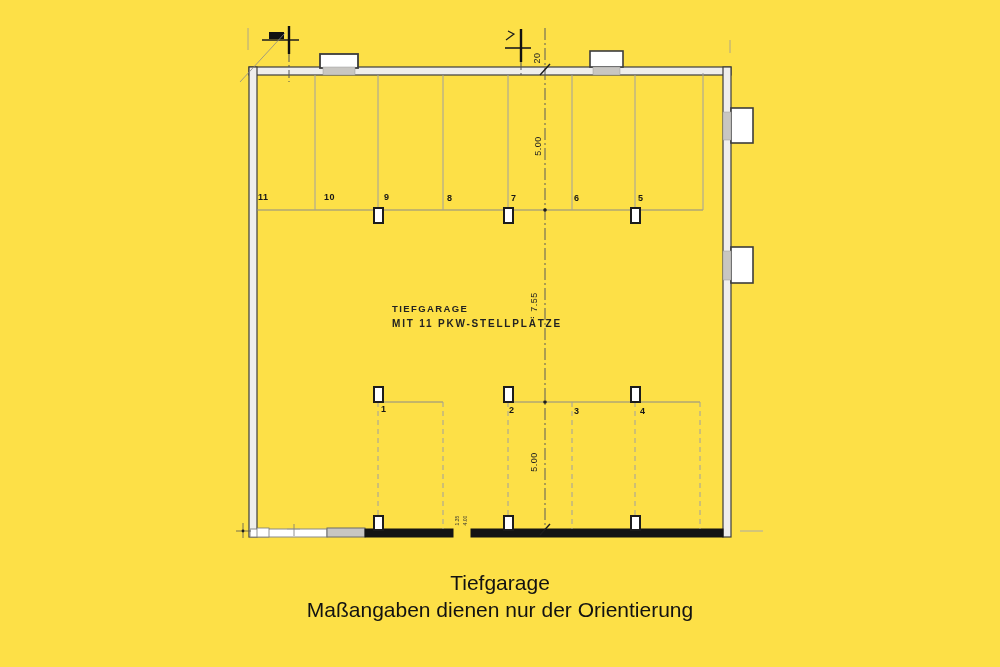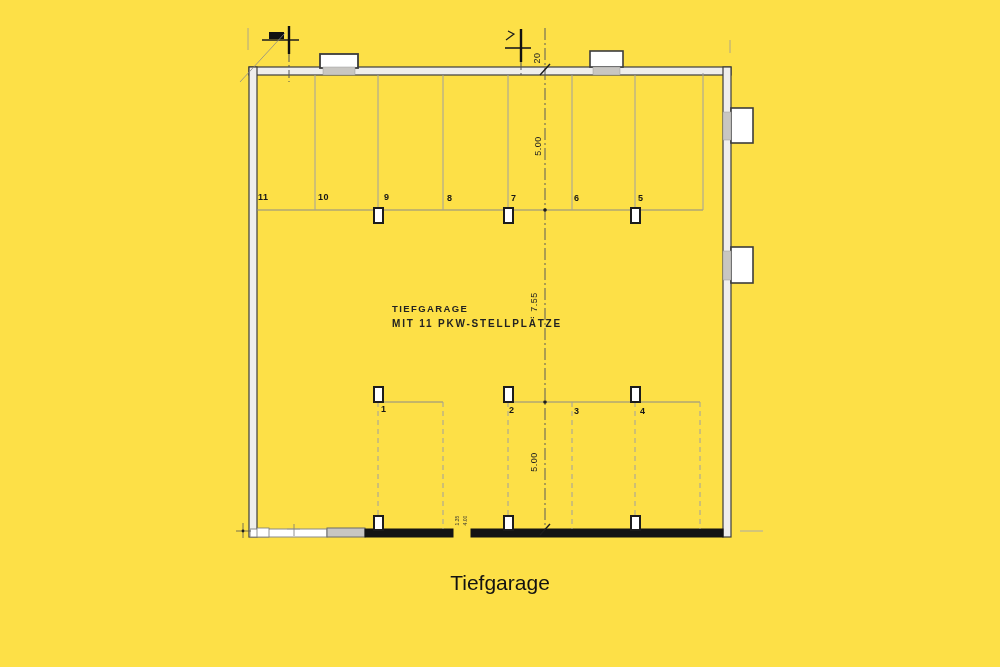"10" span.space-num { left: 307px -> 324px; text-align: right -> none }
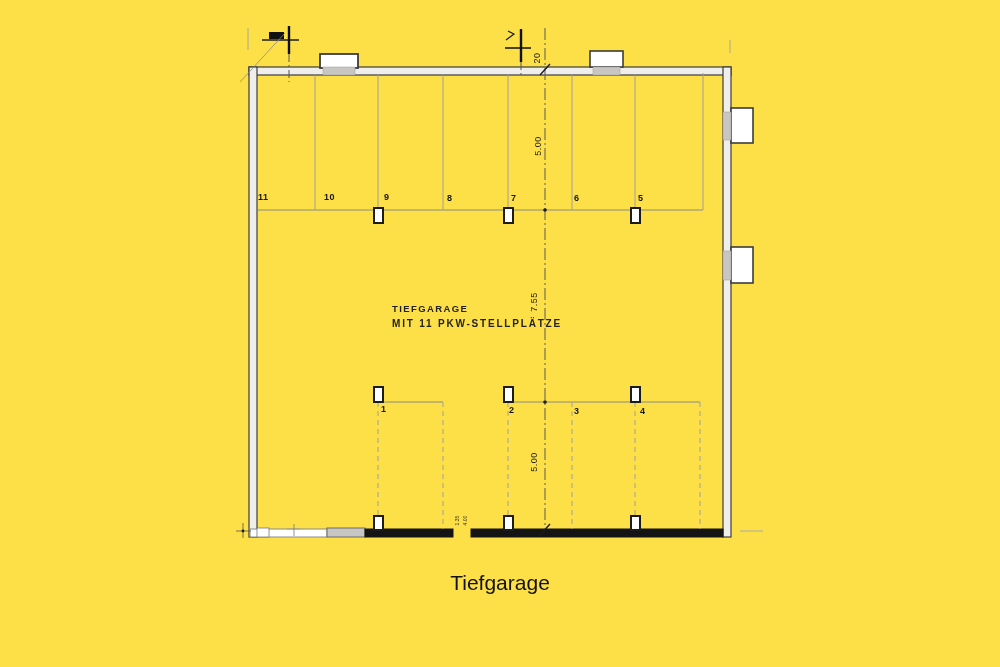"Maßangaben dienen nur der Orientierung" div.caption { html: none -> <div>Maßangaben dienen nur der Orientierung</div> }
